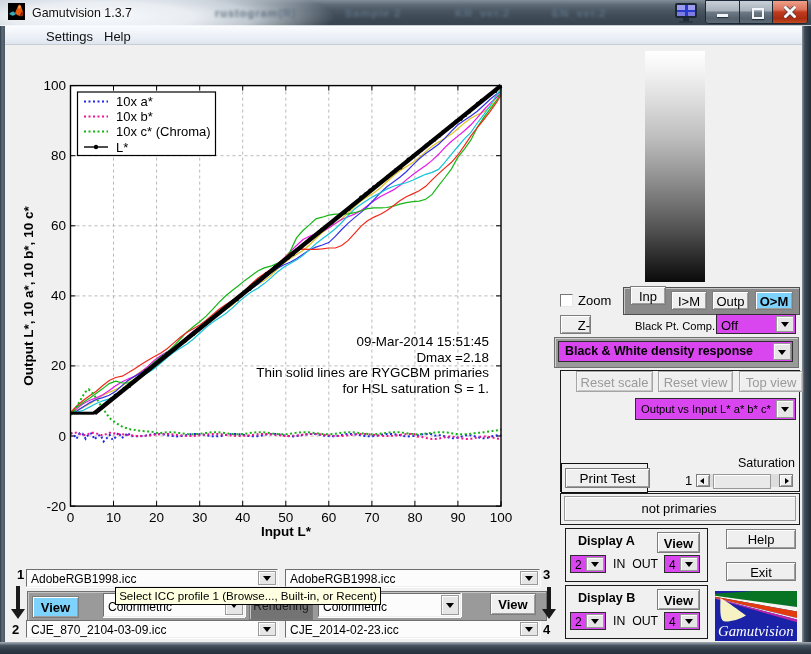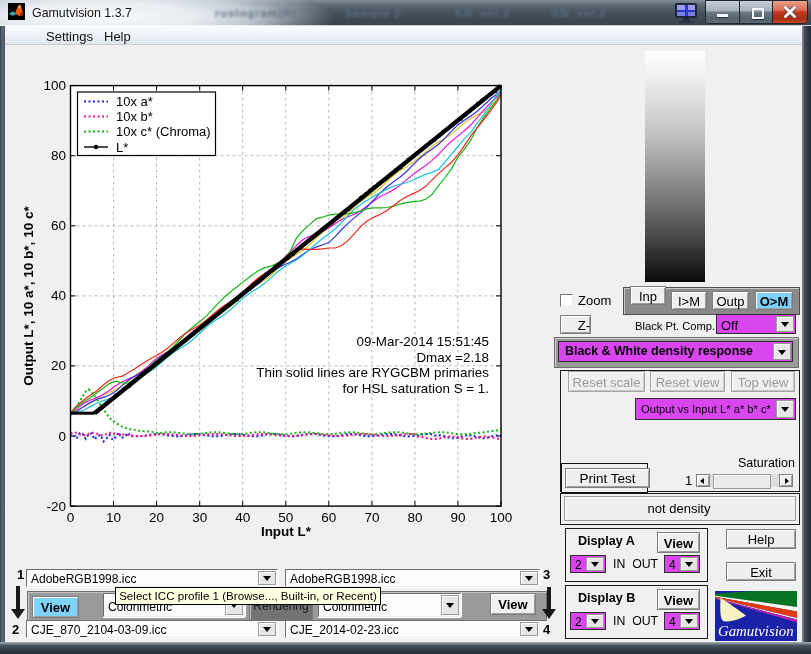"Reset scale" .btn.disabled { margin-left: none -> 8px }
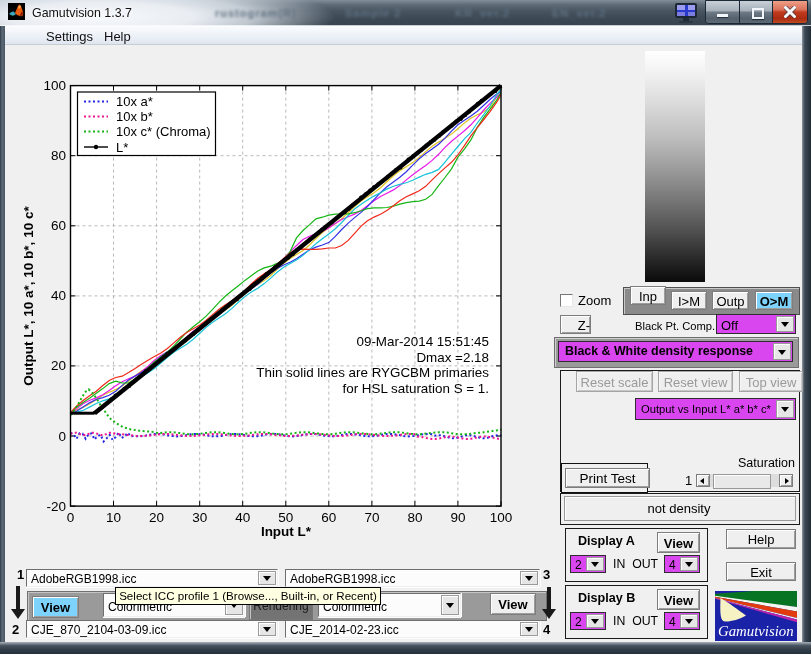"not density" div.abs { text: density -> primaries }
